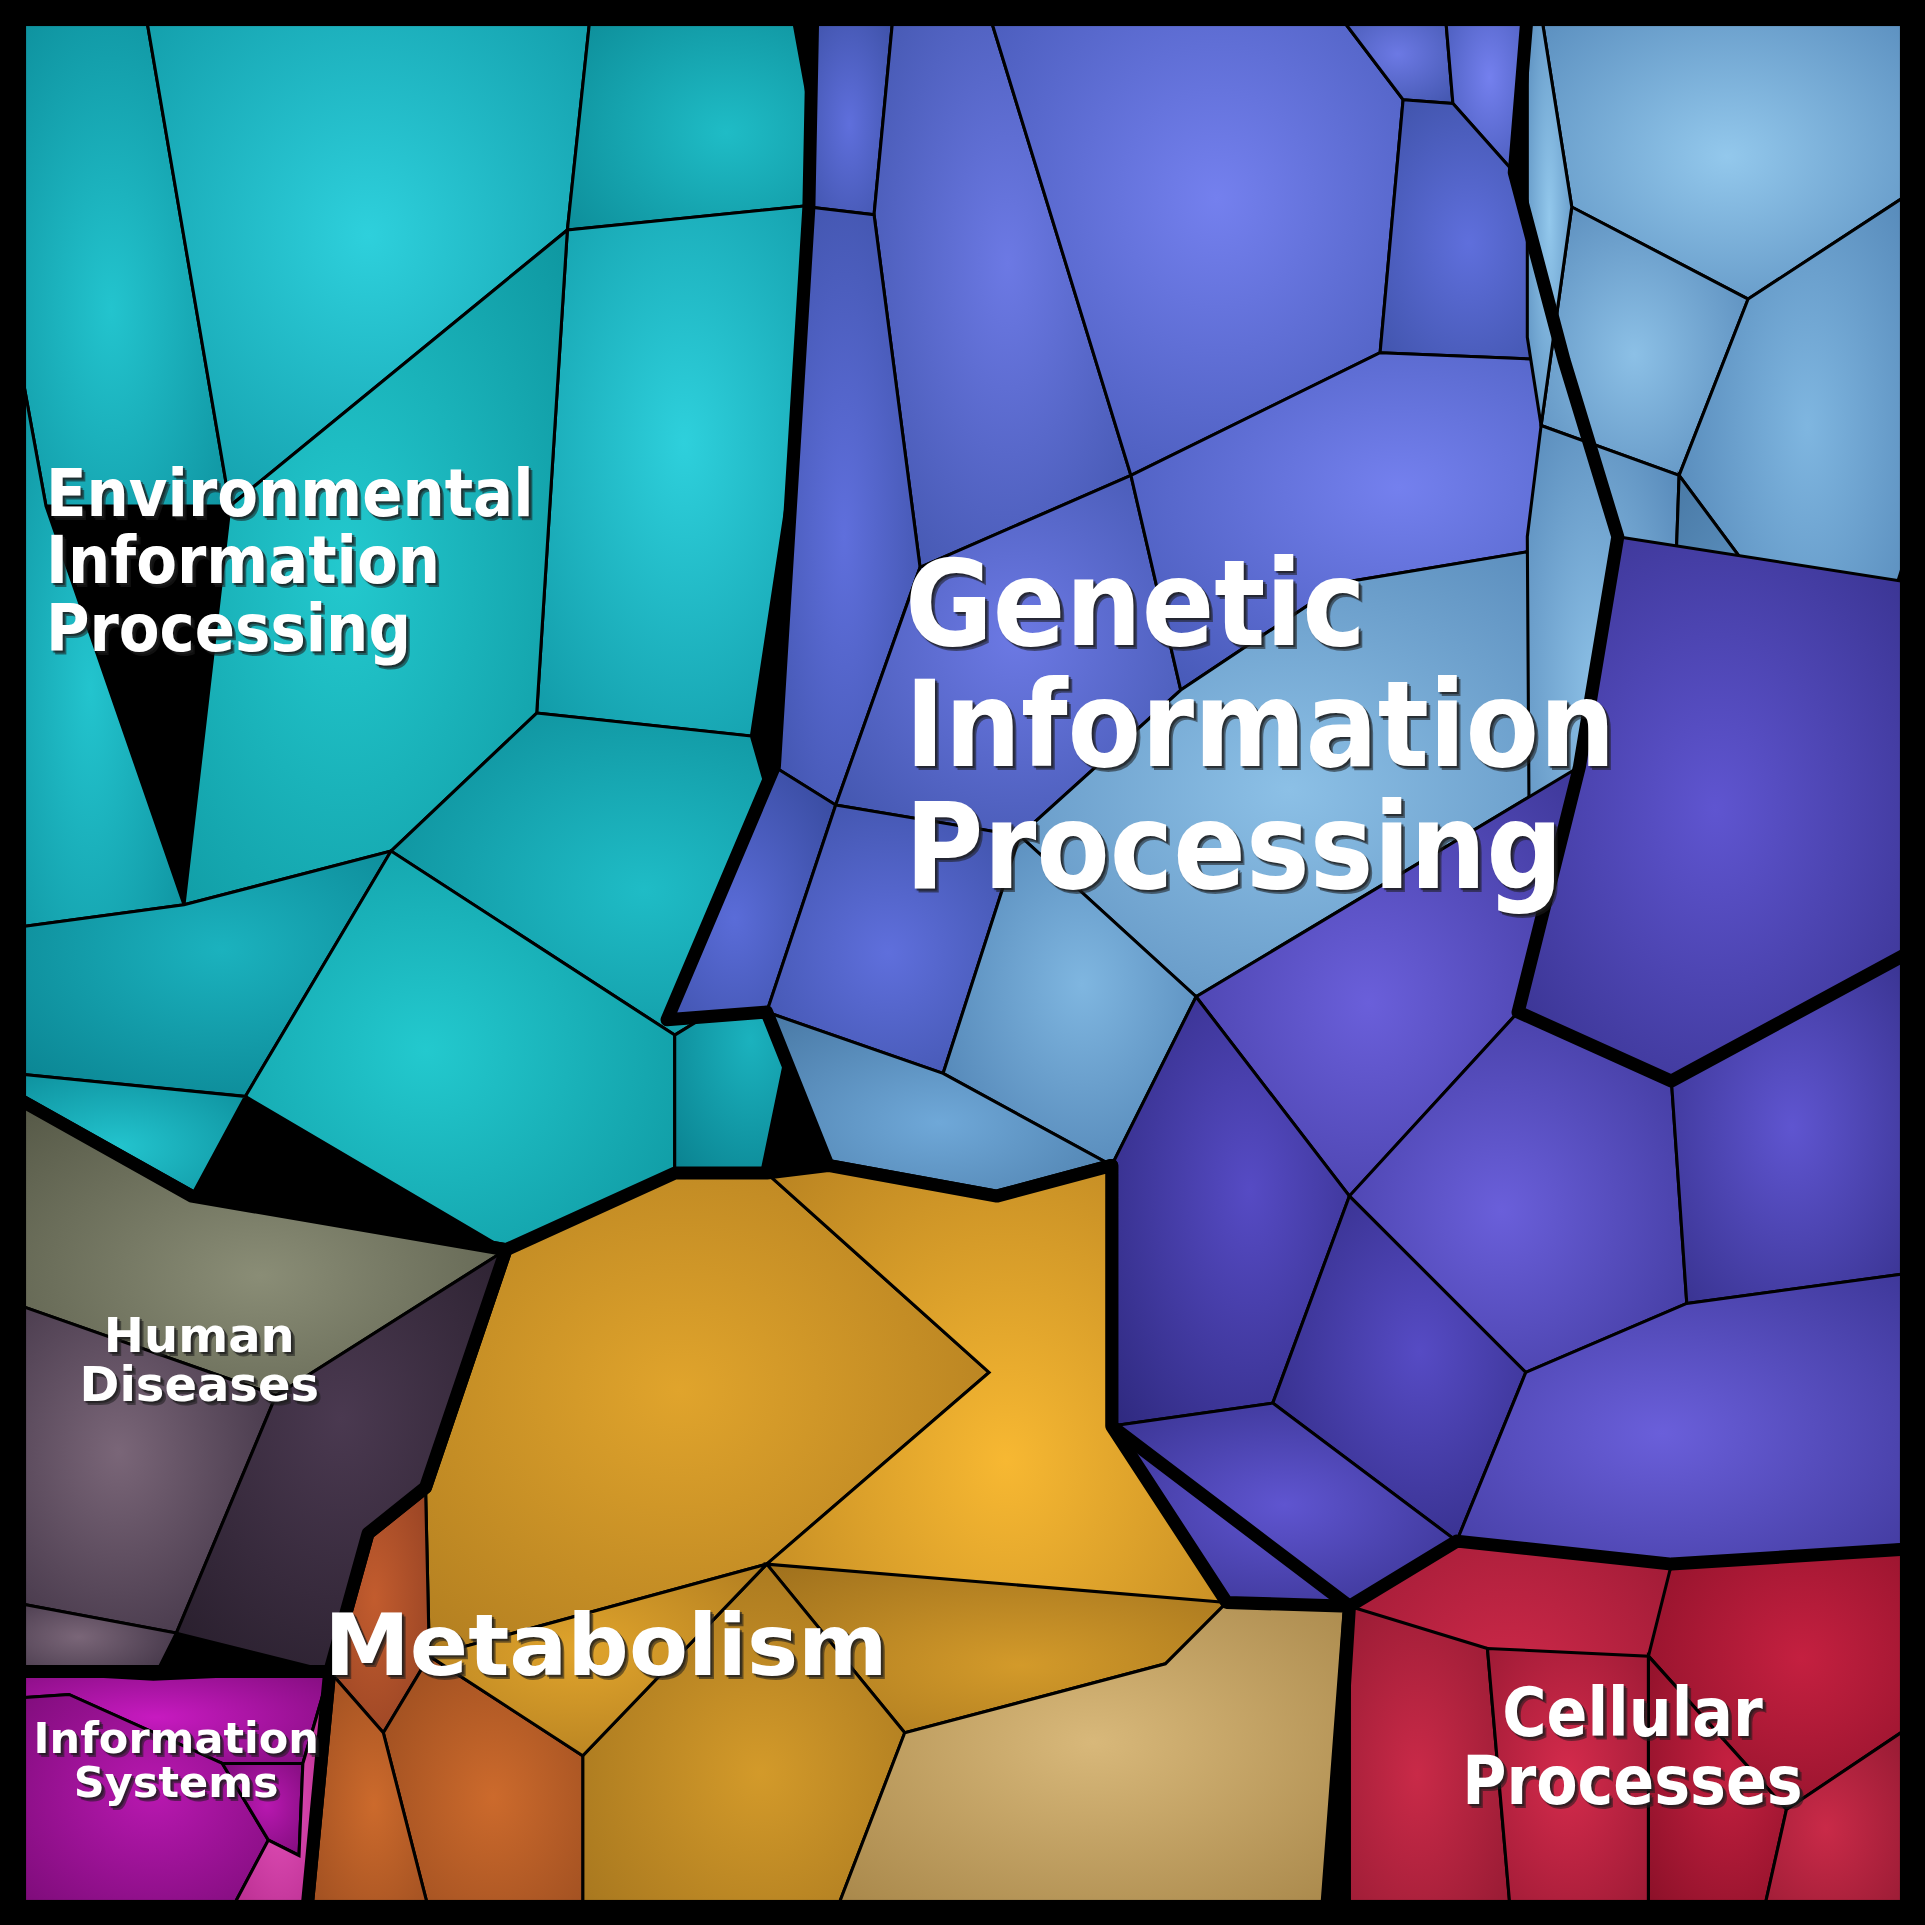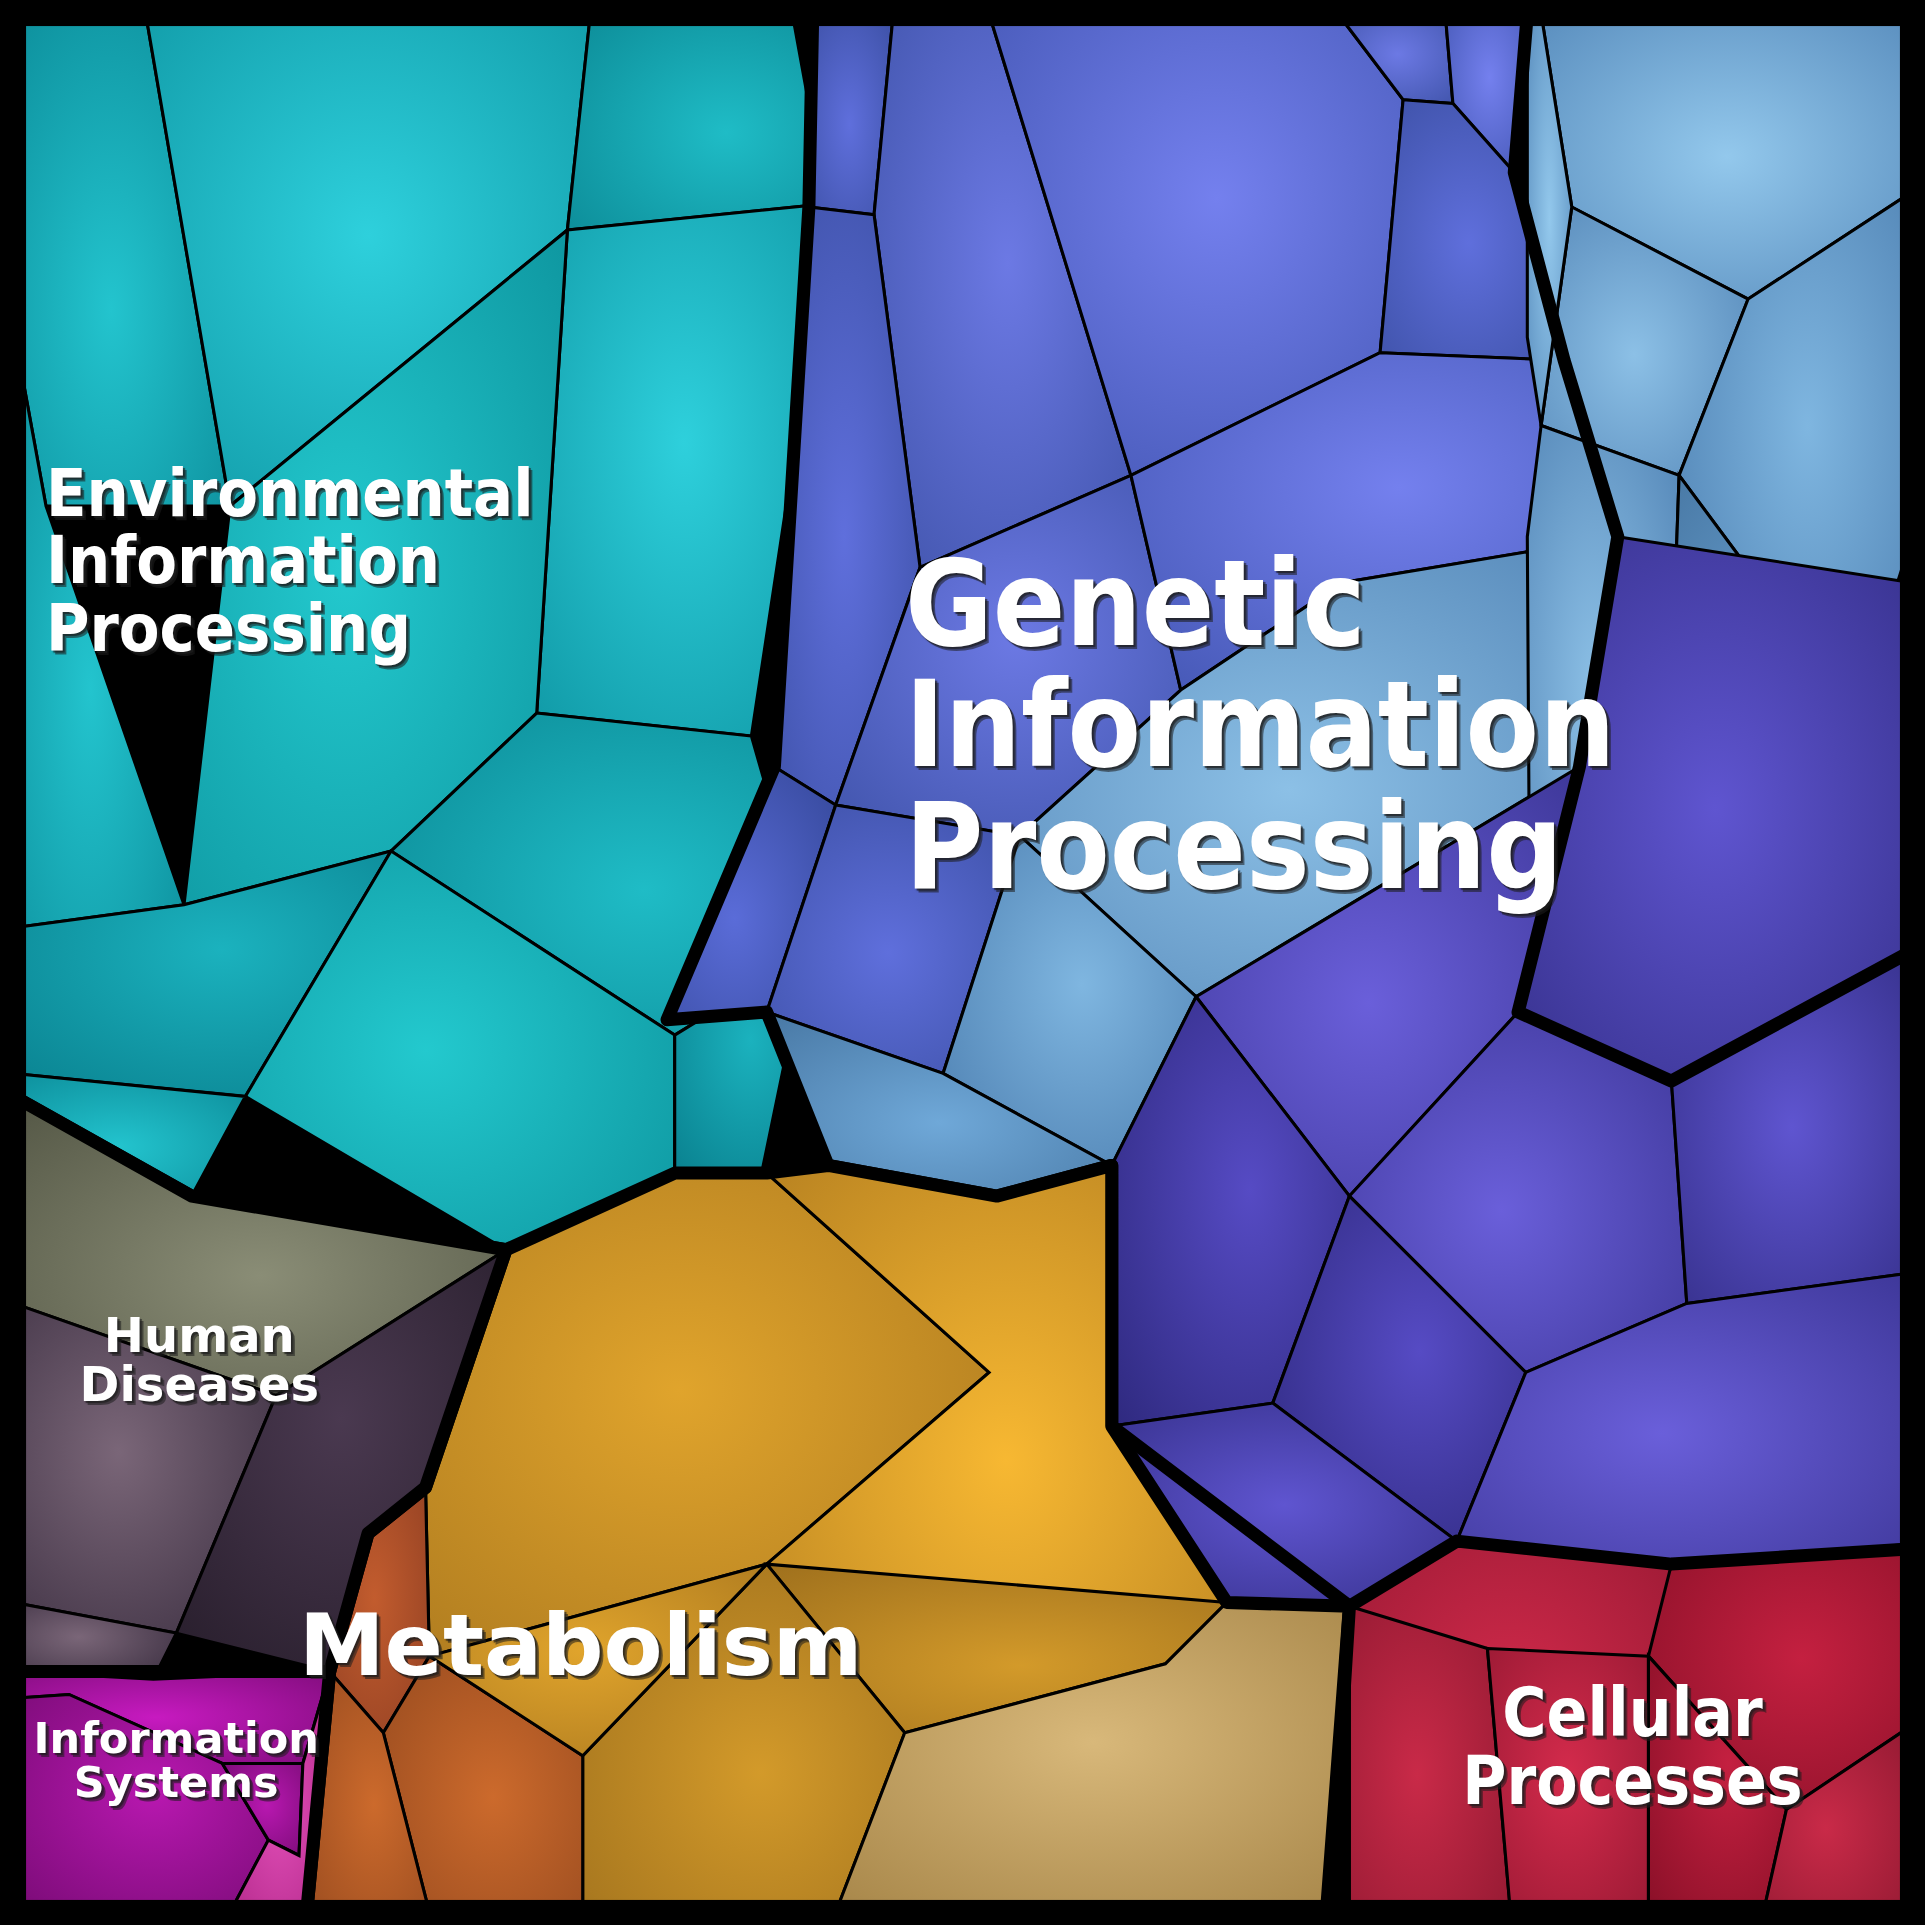"Metabolism" div.lbl { left: 299px -> 307px; text-align: none -> center }
